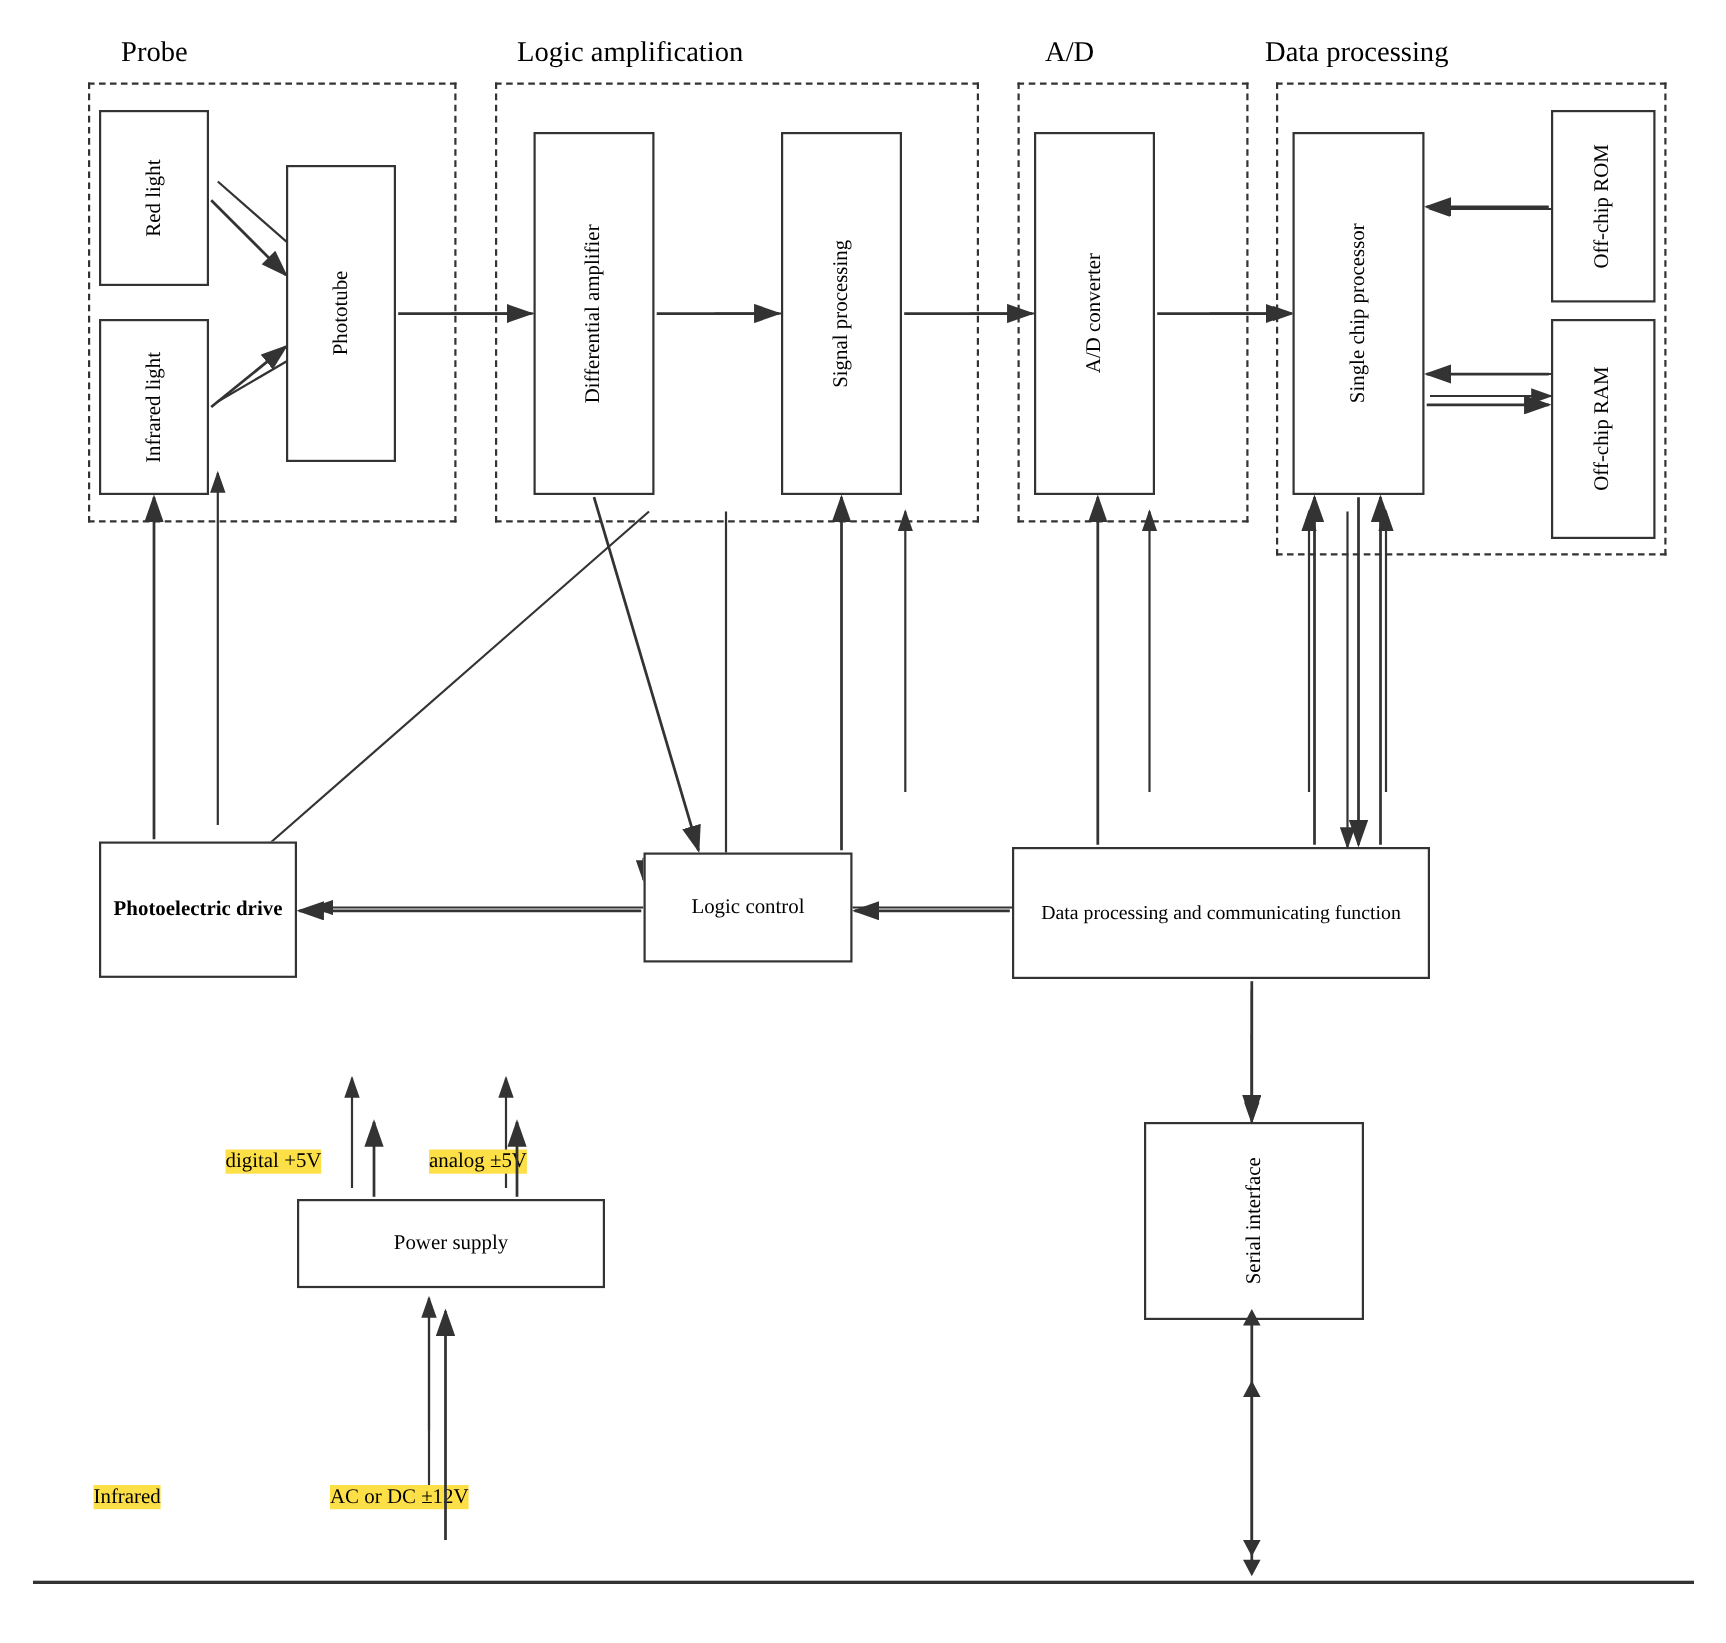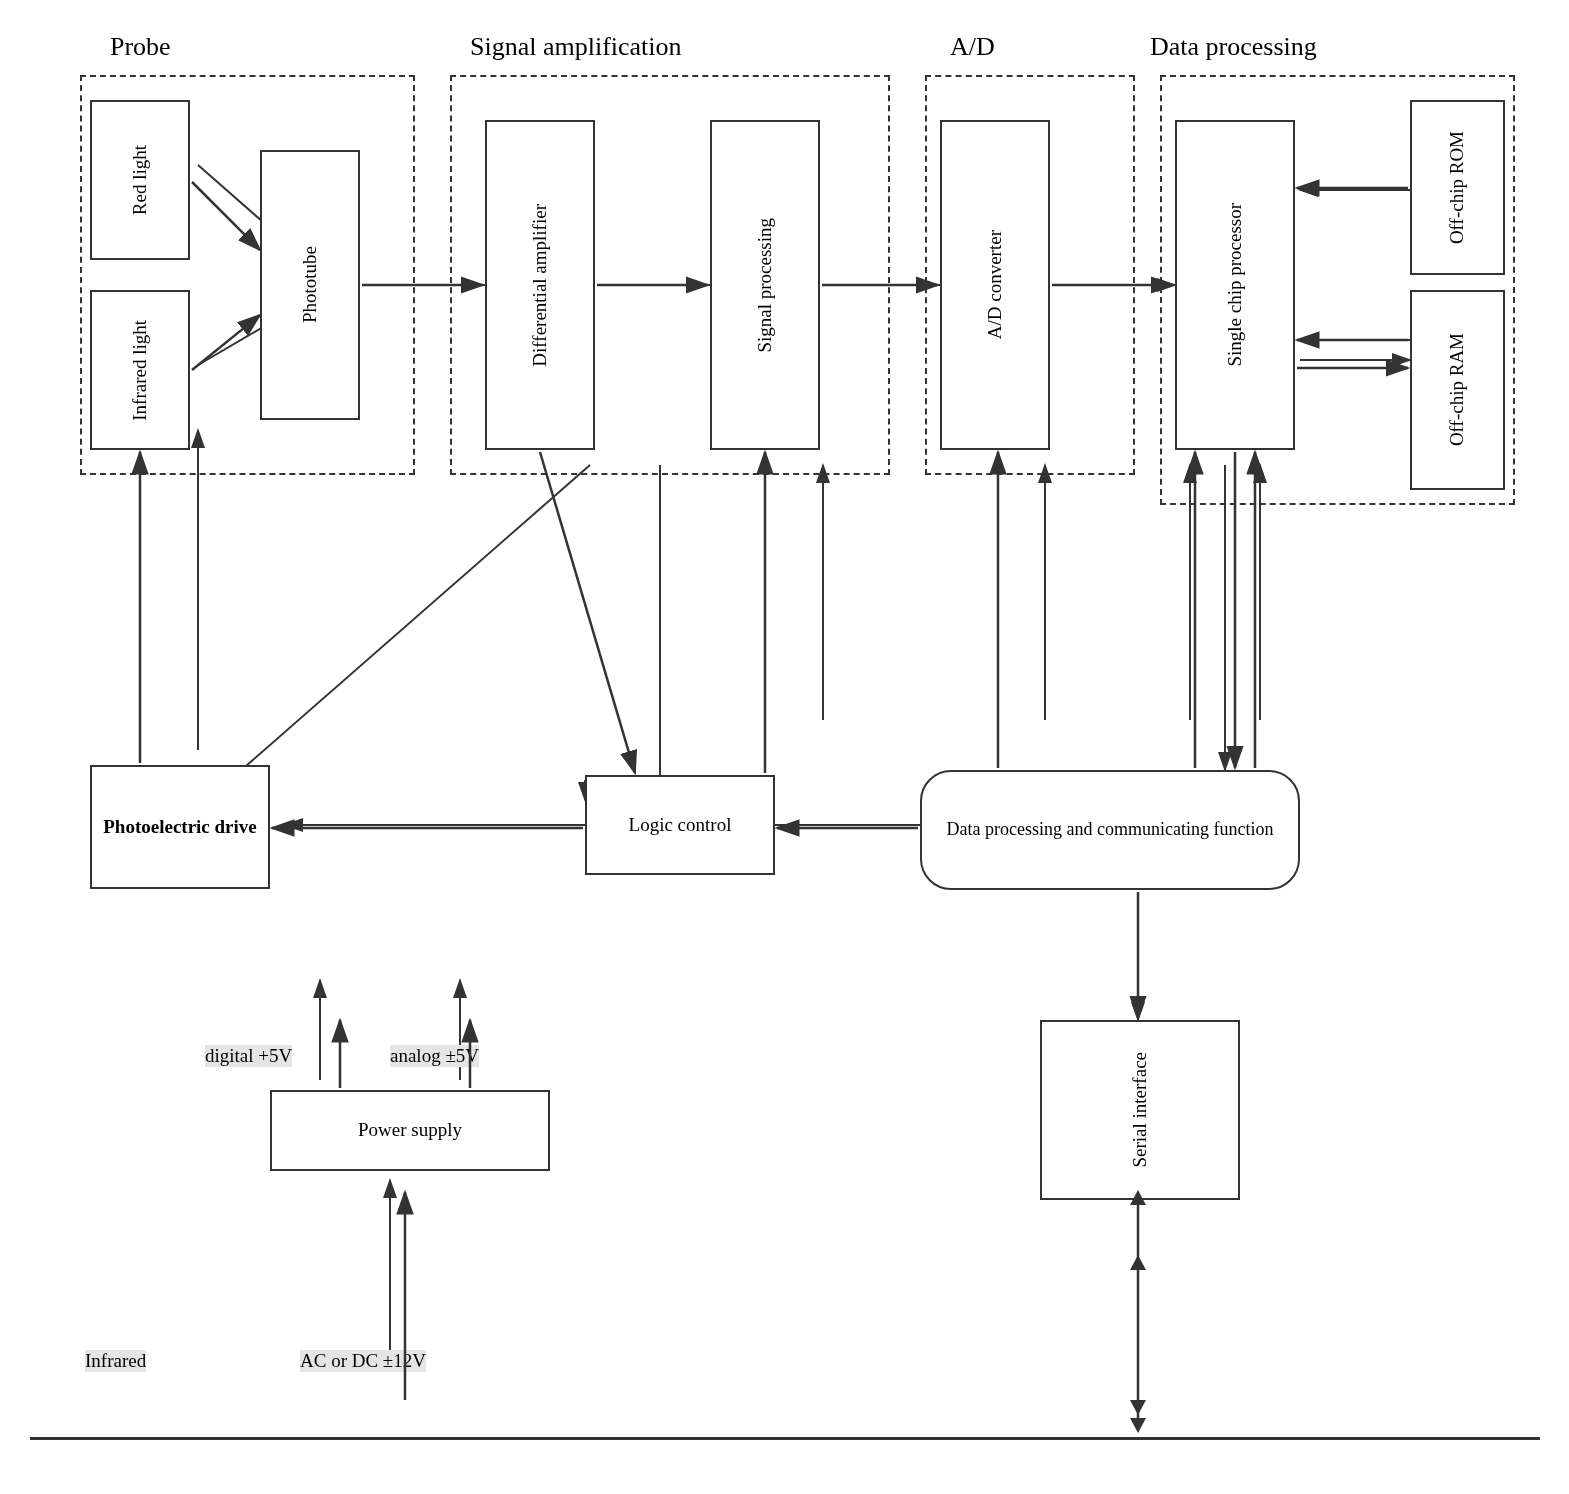"Signal amplification" div.section-label { text: Signal -> Logic }
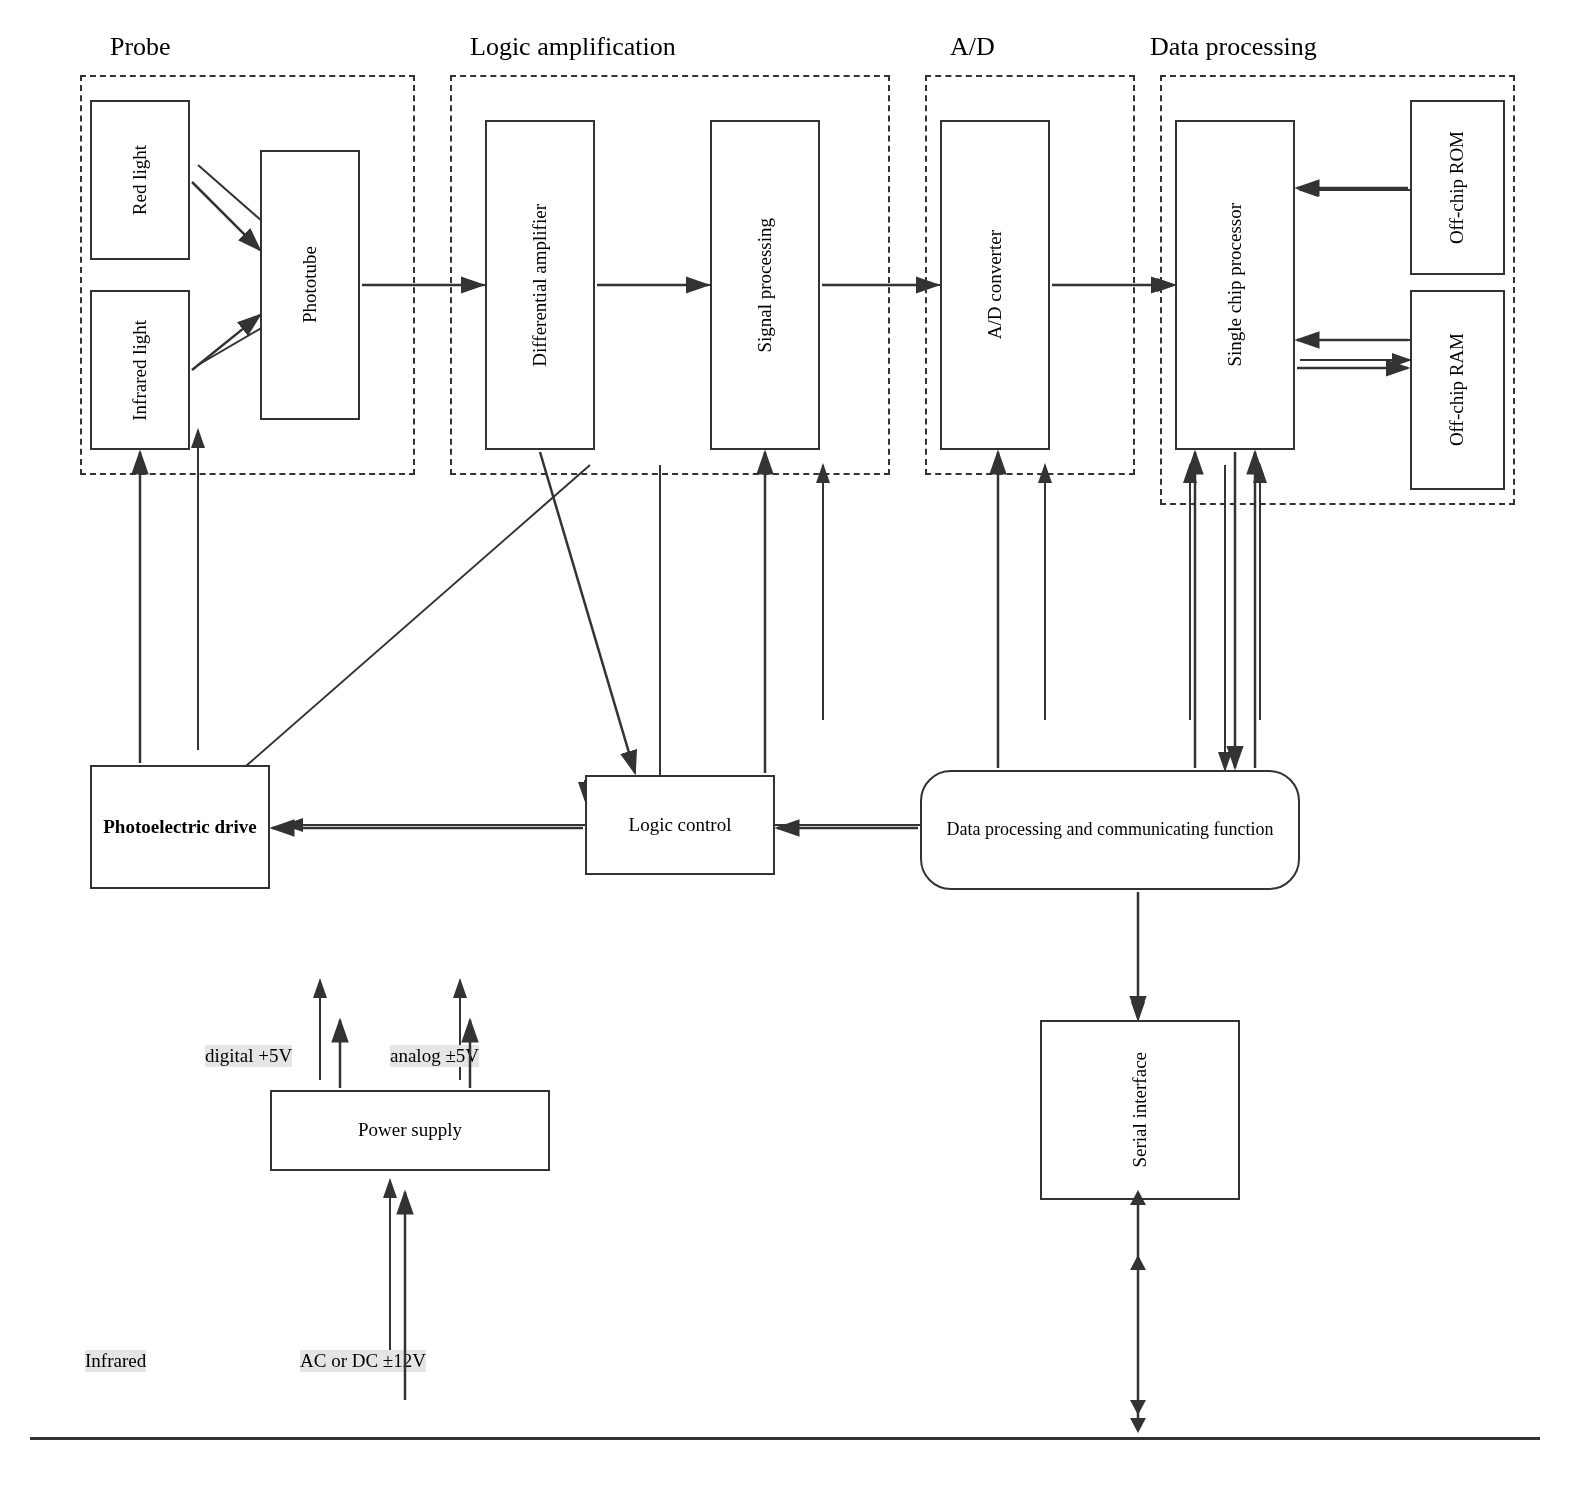"Data processing and communicating" div.component-box { border-radius: 31px -> none }
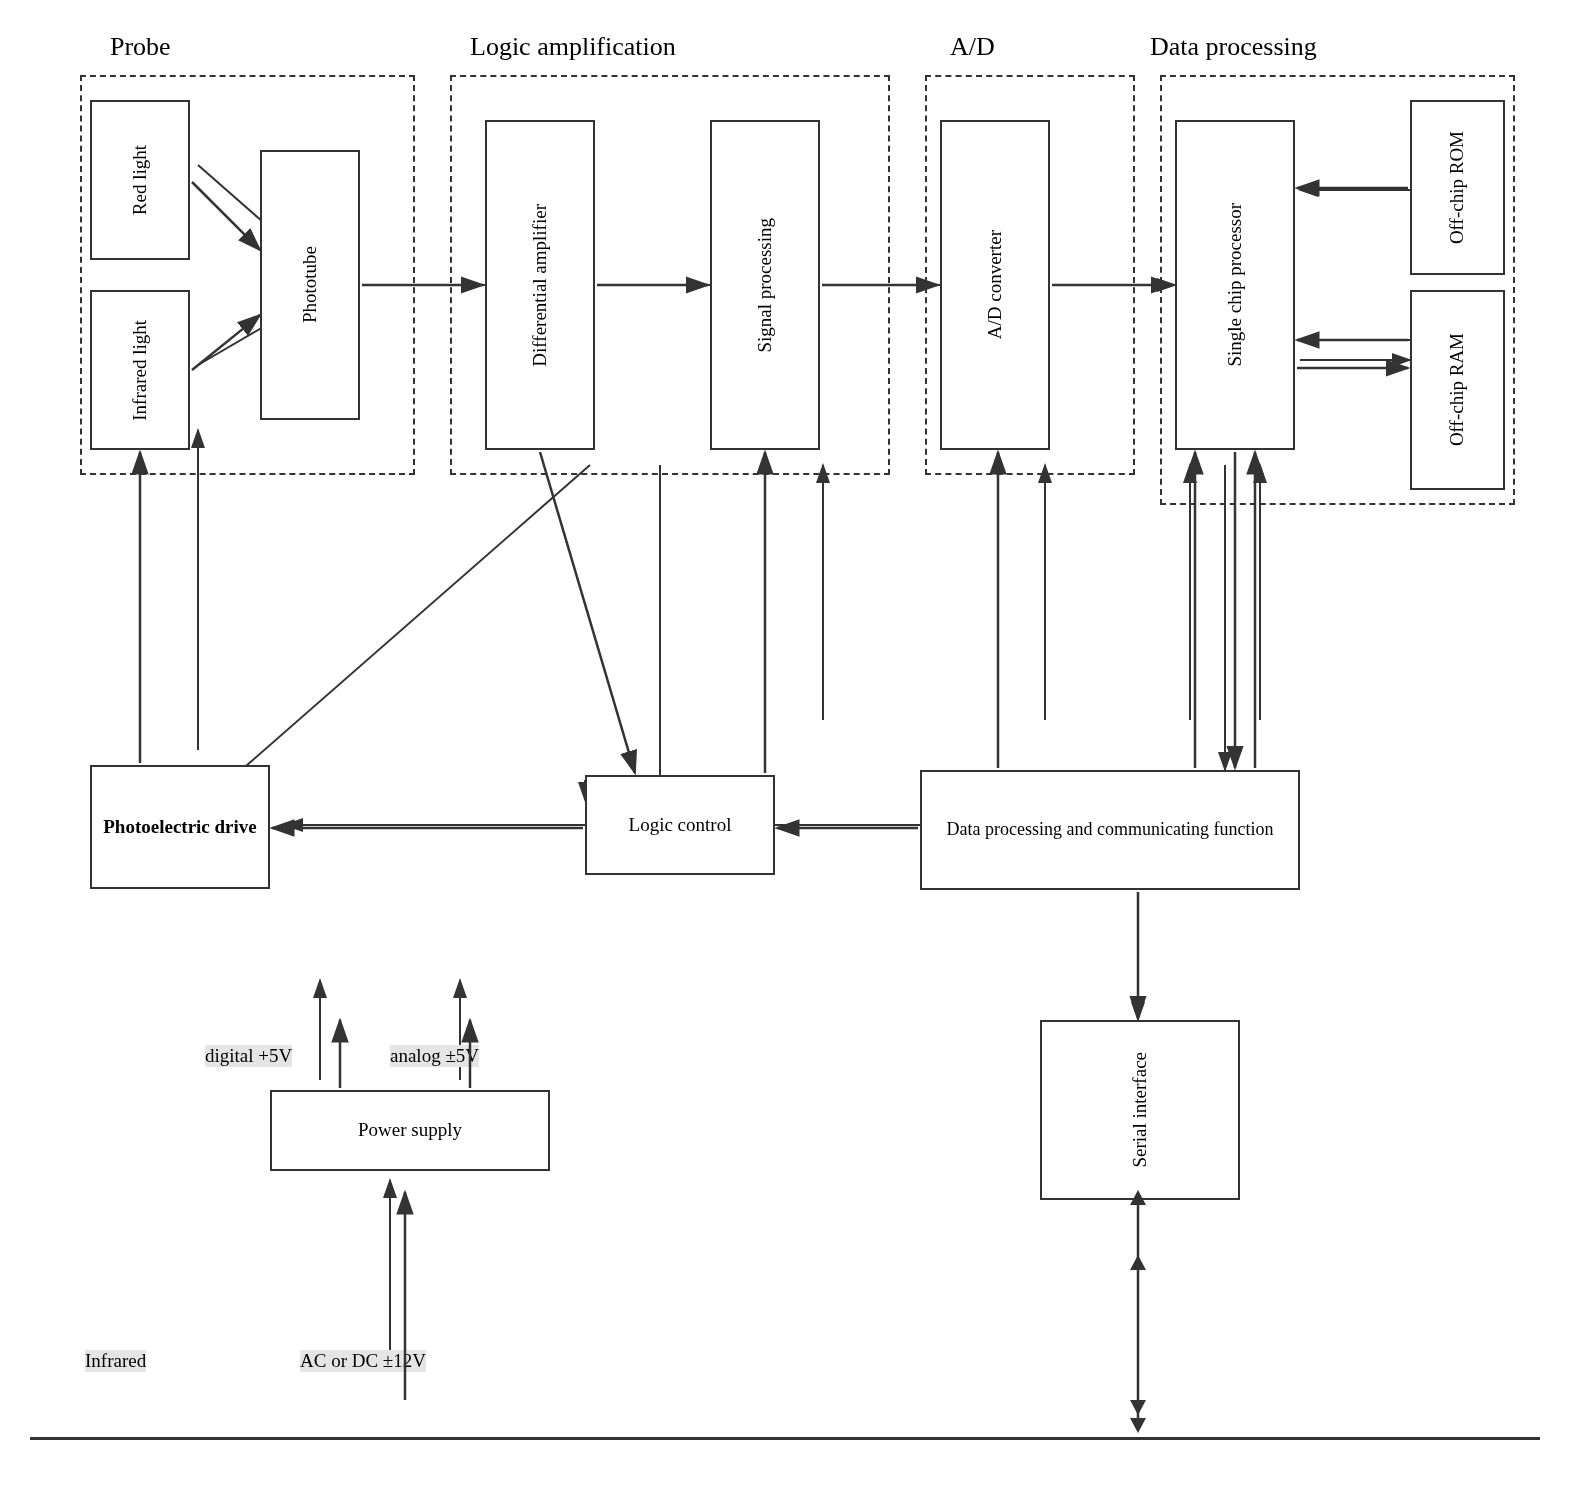"digital +5V" .text-label { background: #e5e5e5 -> #fde047 }
